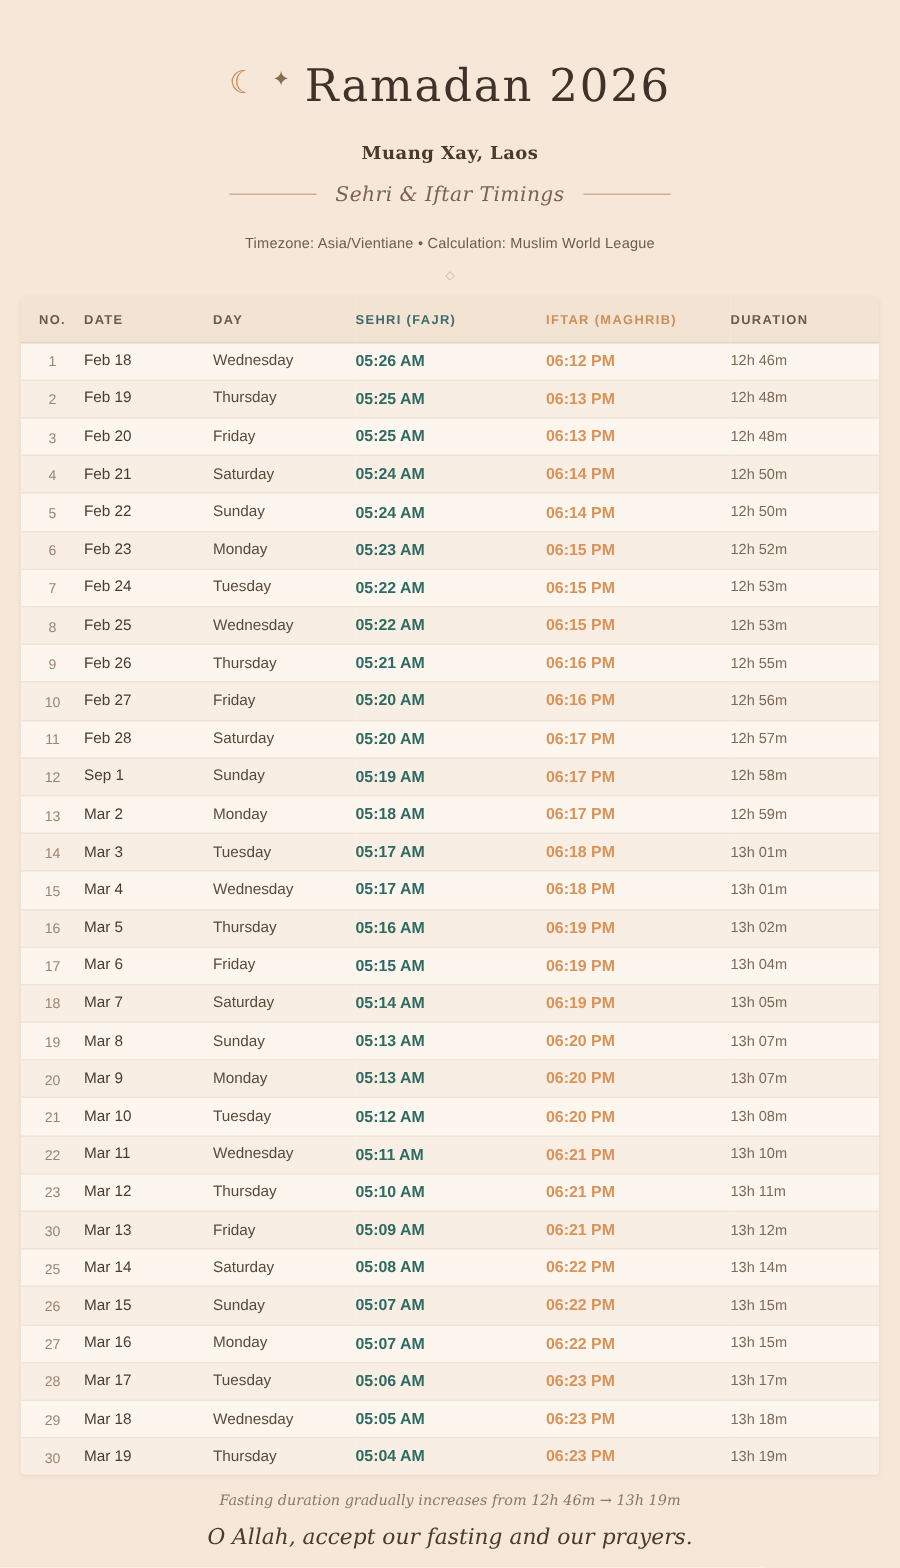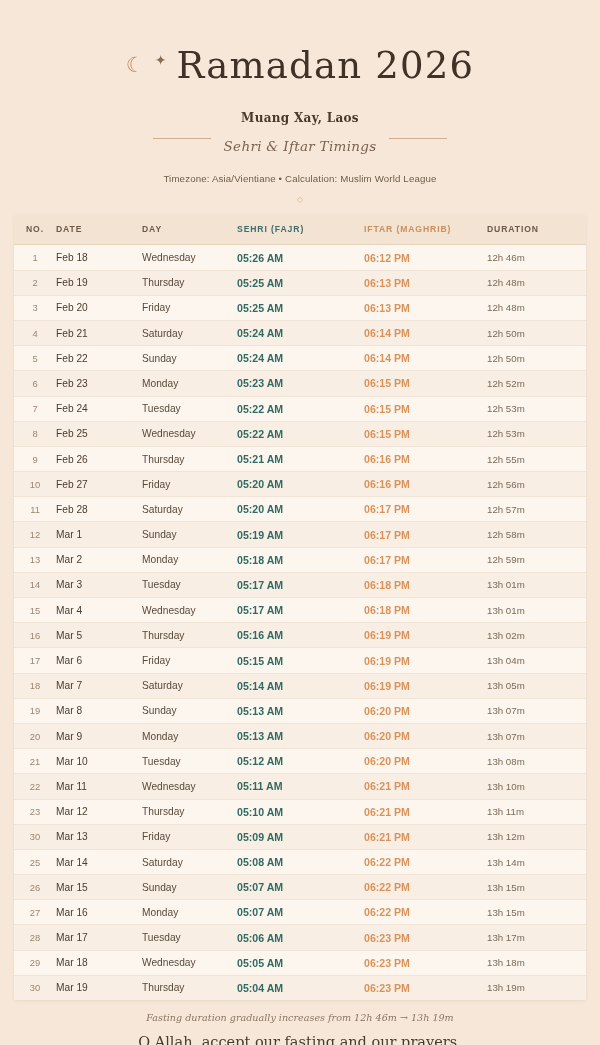"Ramadan 2026" .title { font-size: 37px -> 30px }
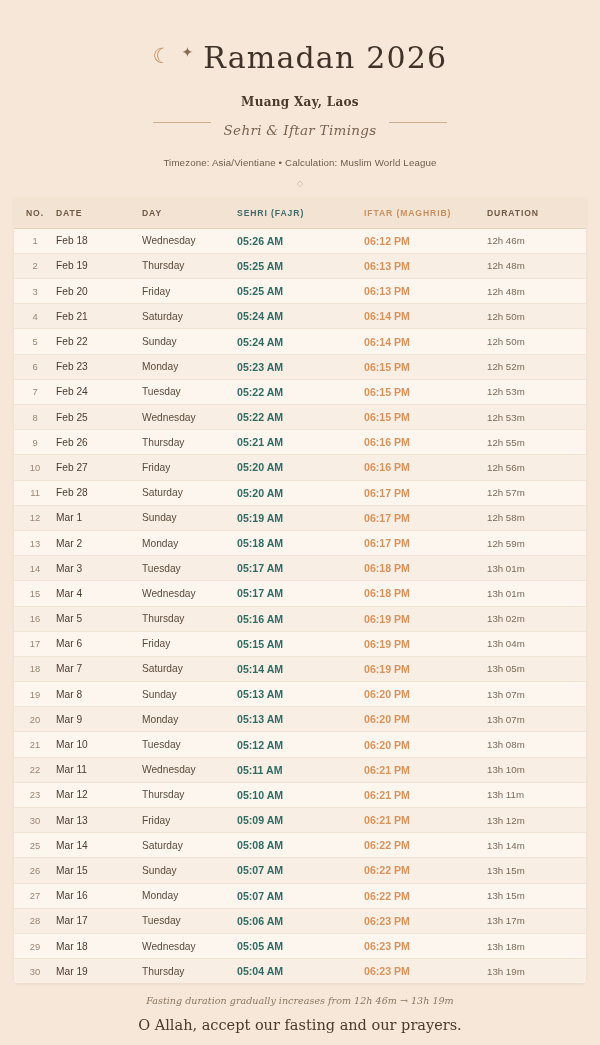"Sehri & Iftar Timings" .rule-row { align-items: none -> center }
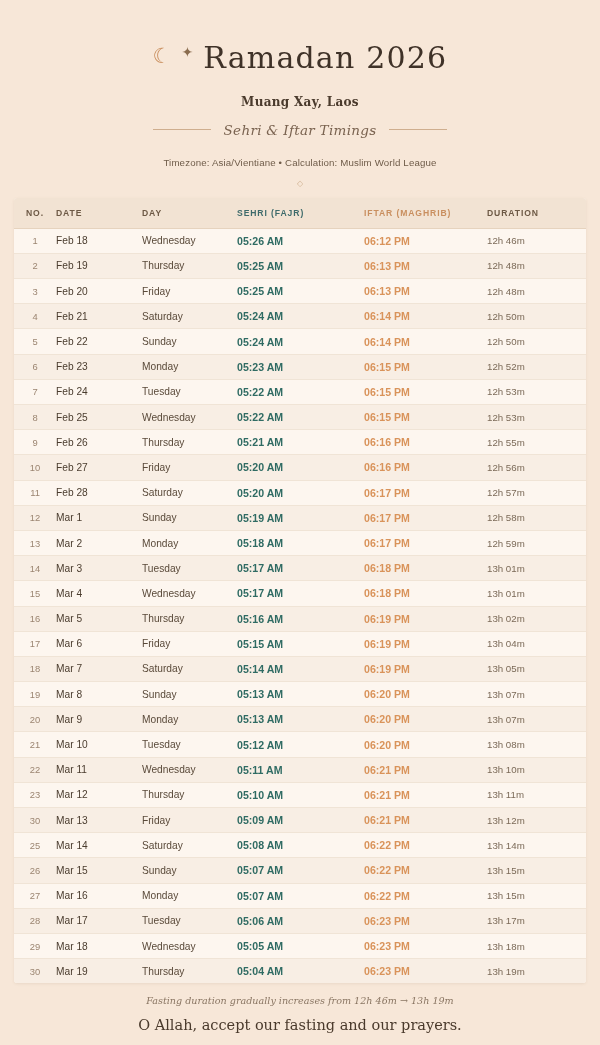"Mar 1" td.date { text: Mar -> Sep }
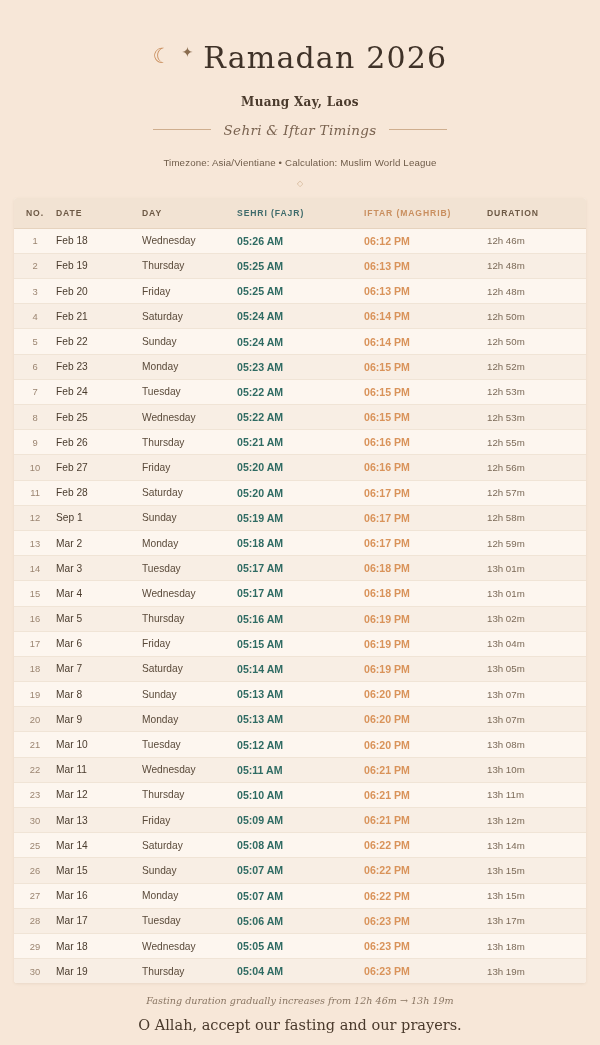"O Allah, accept our fasting" .dua { font-style: none -> italic }
